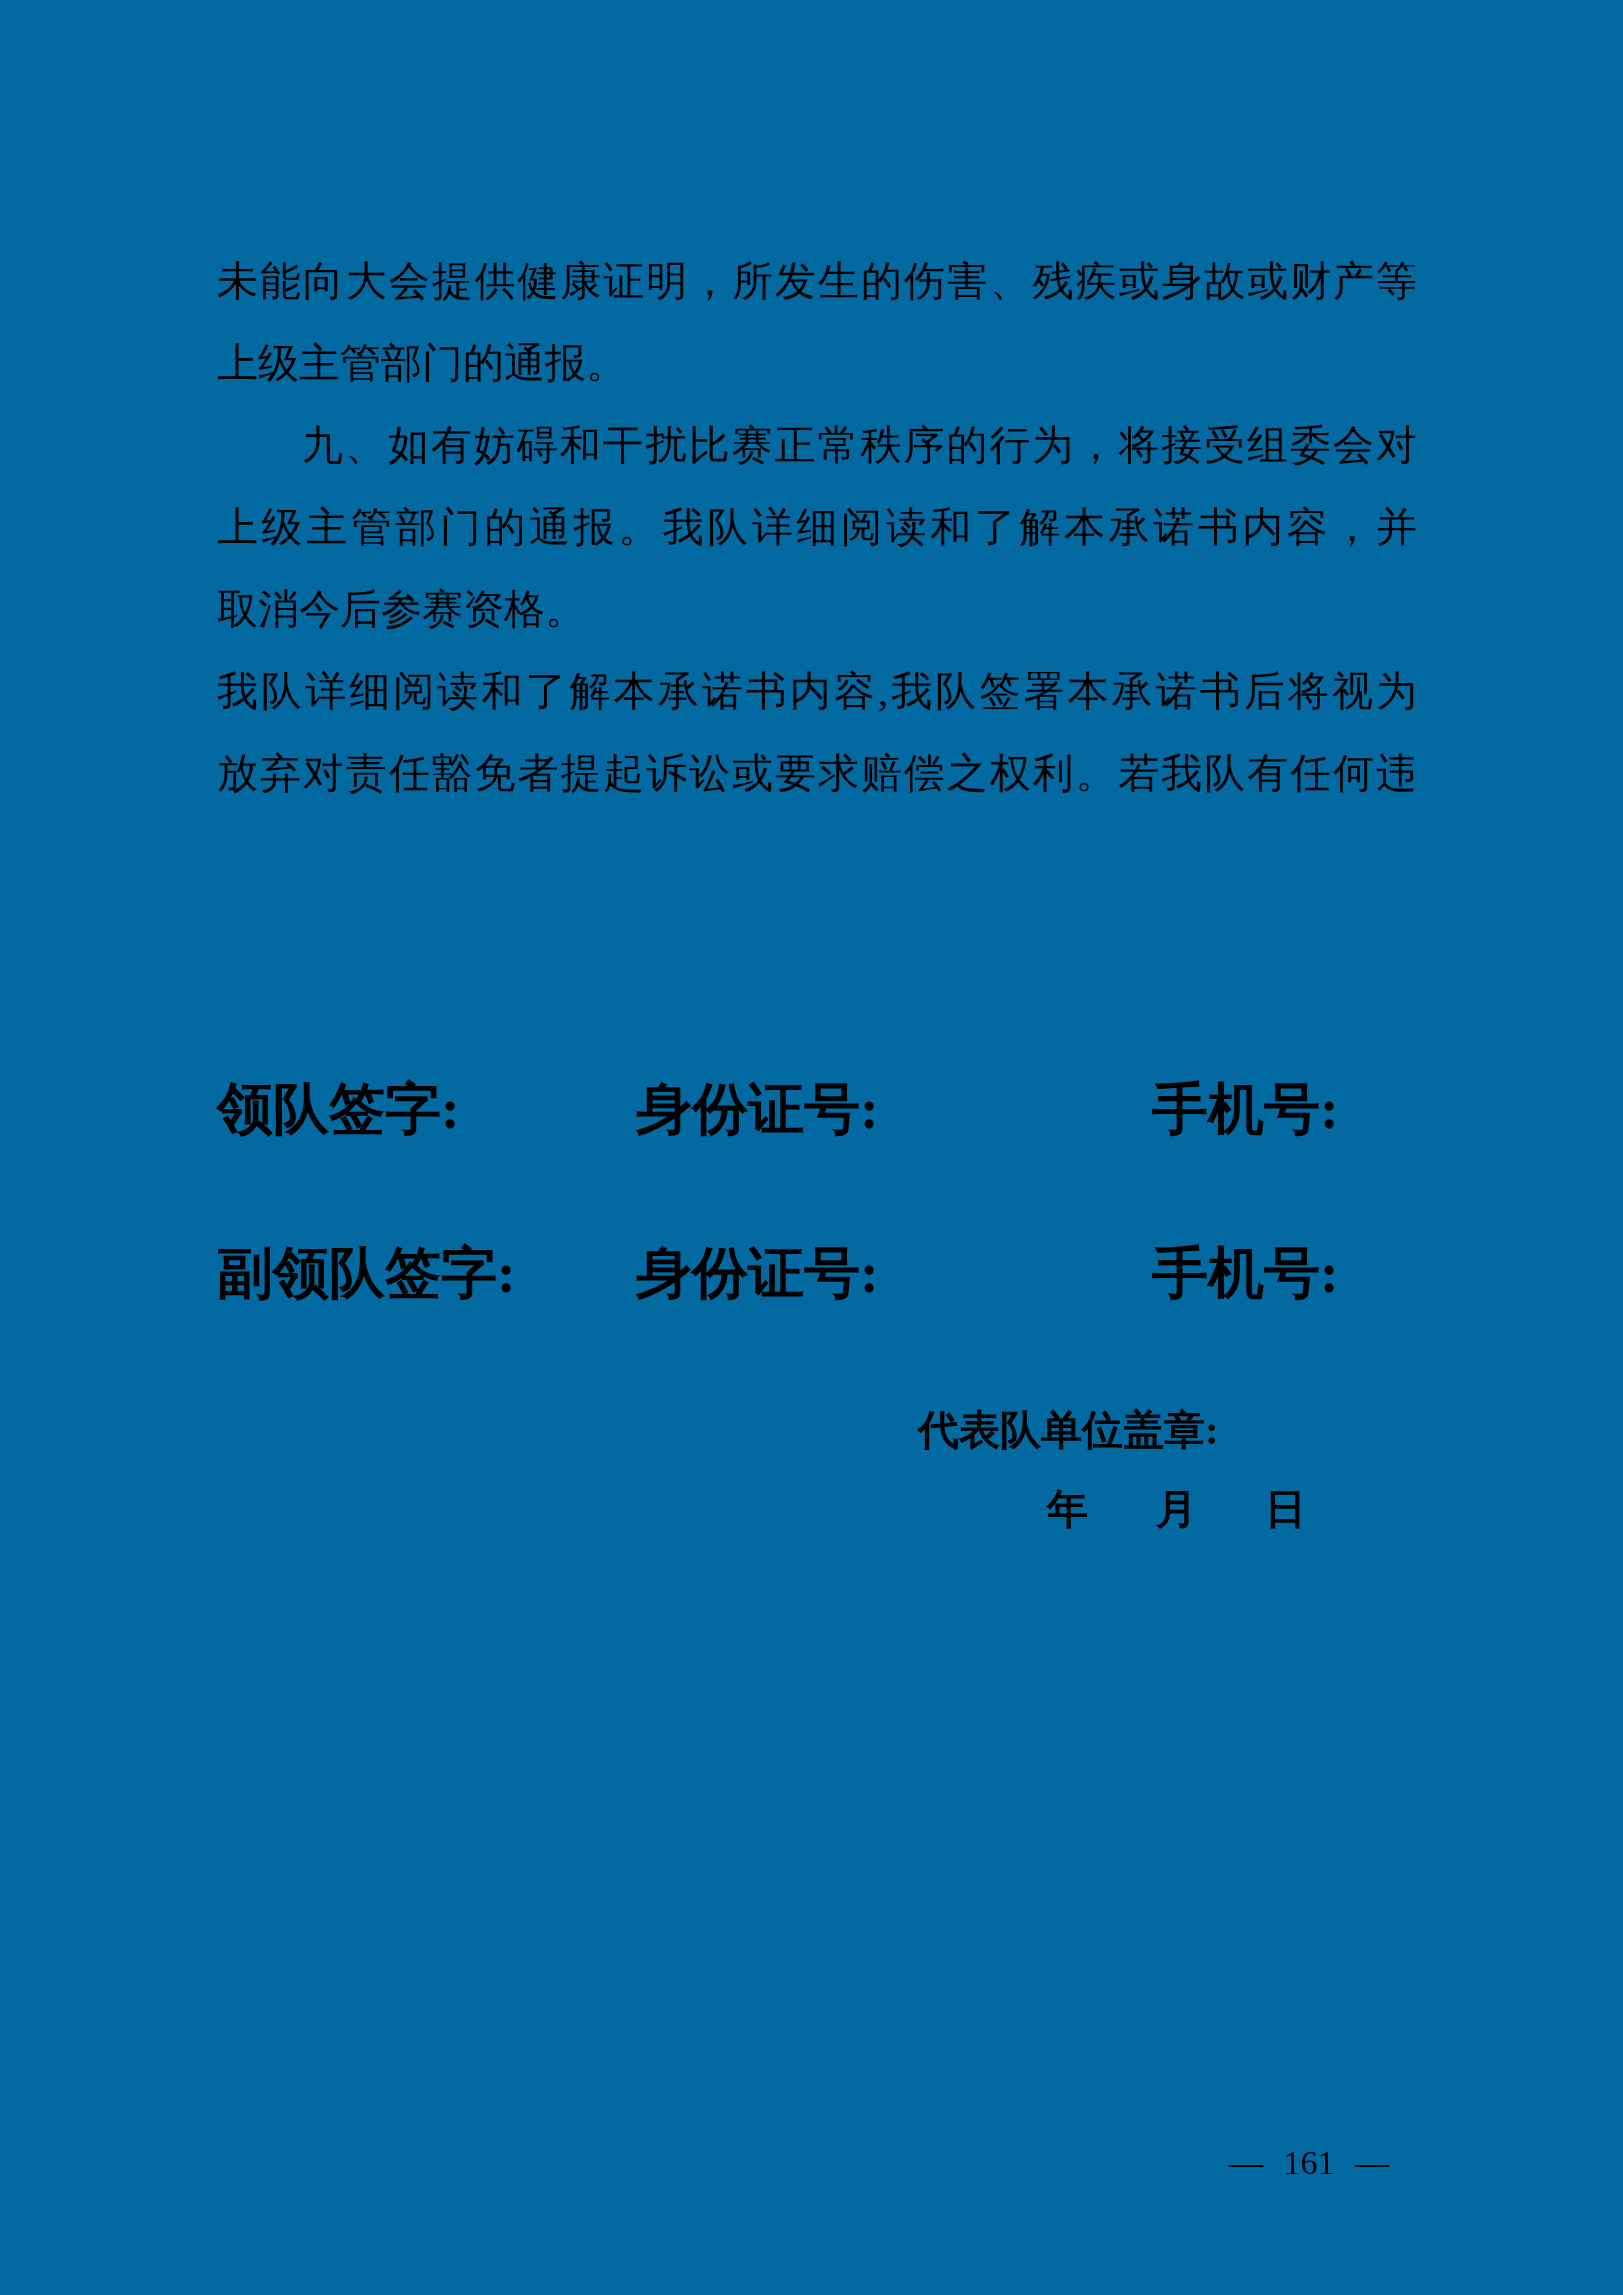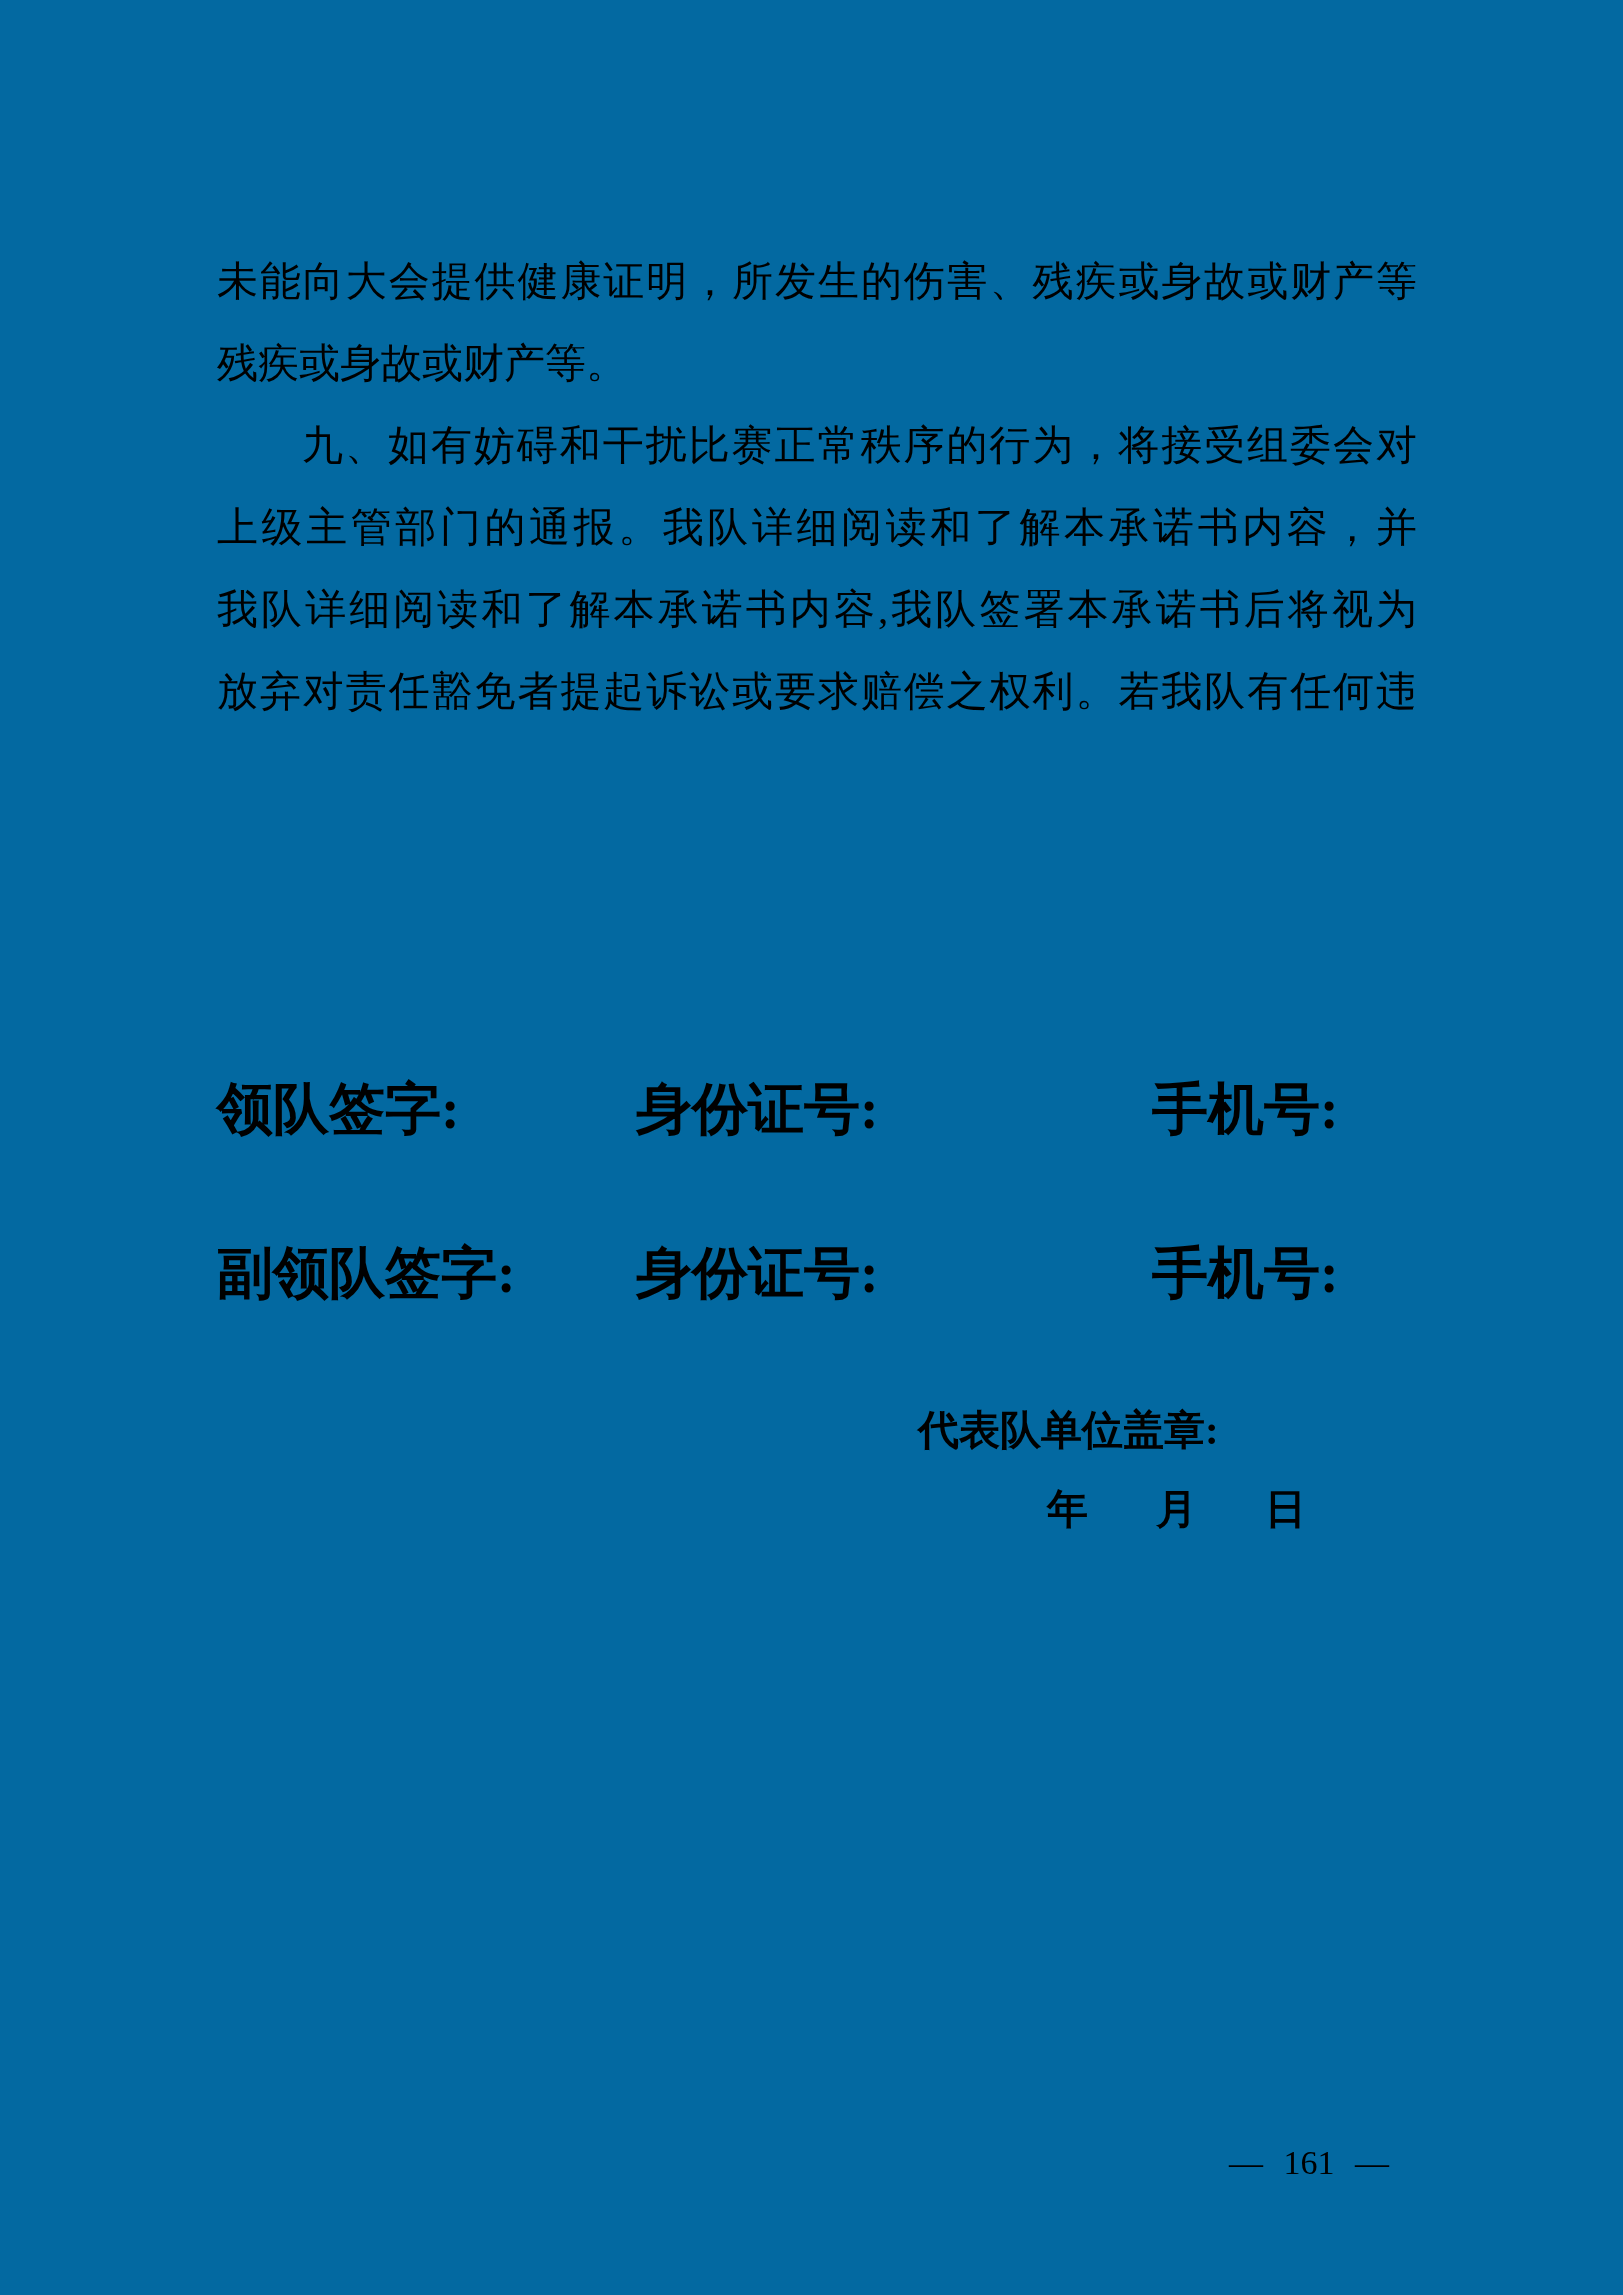"残疾或身故或财产等。" div.tline { text: 残疾或身故或财产等 -> 上级主管部门的通报 }
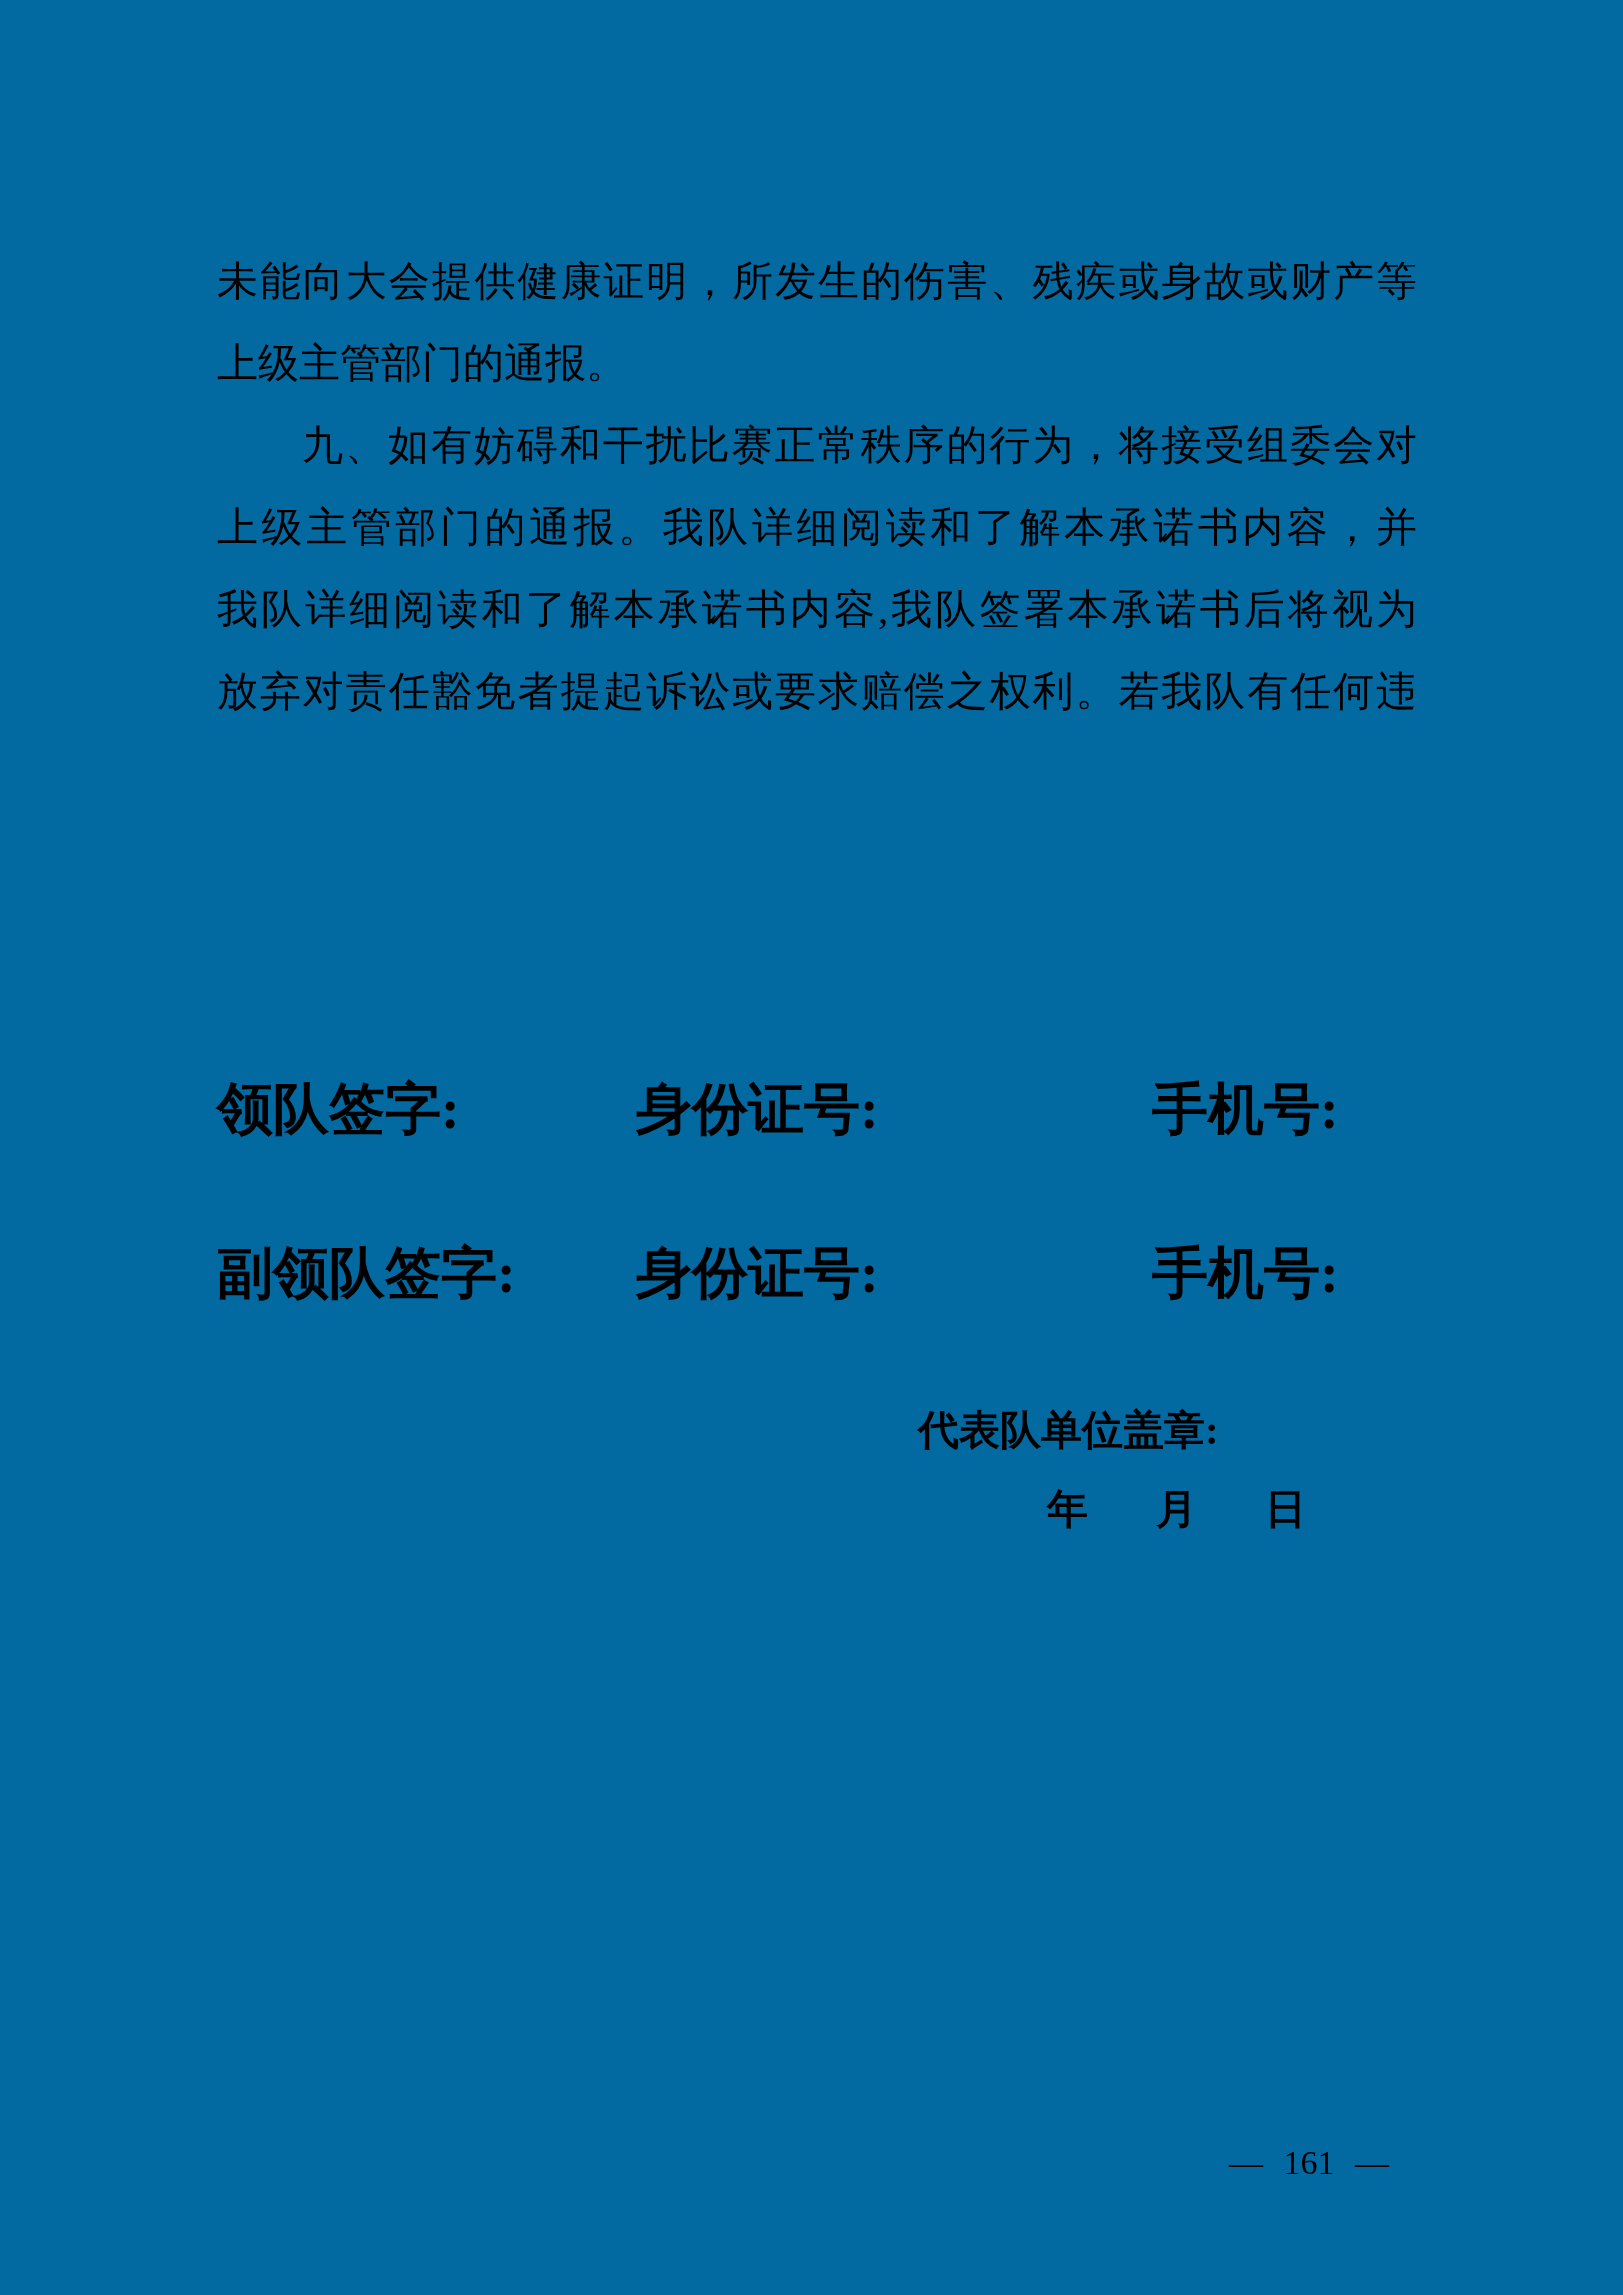"取消今后参赛资格。" div.tline { html: none -> <div>取消今后参赛资格。</div> }
